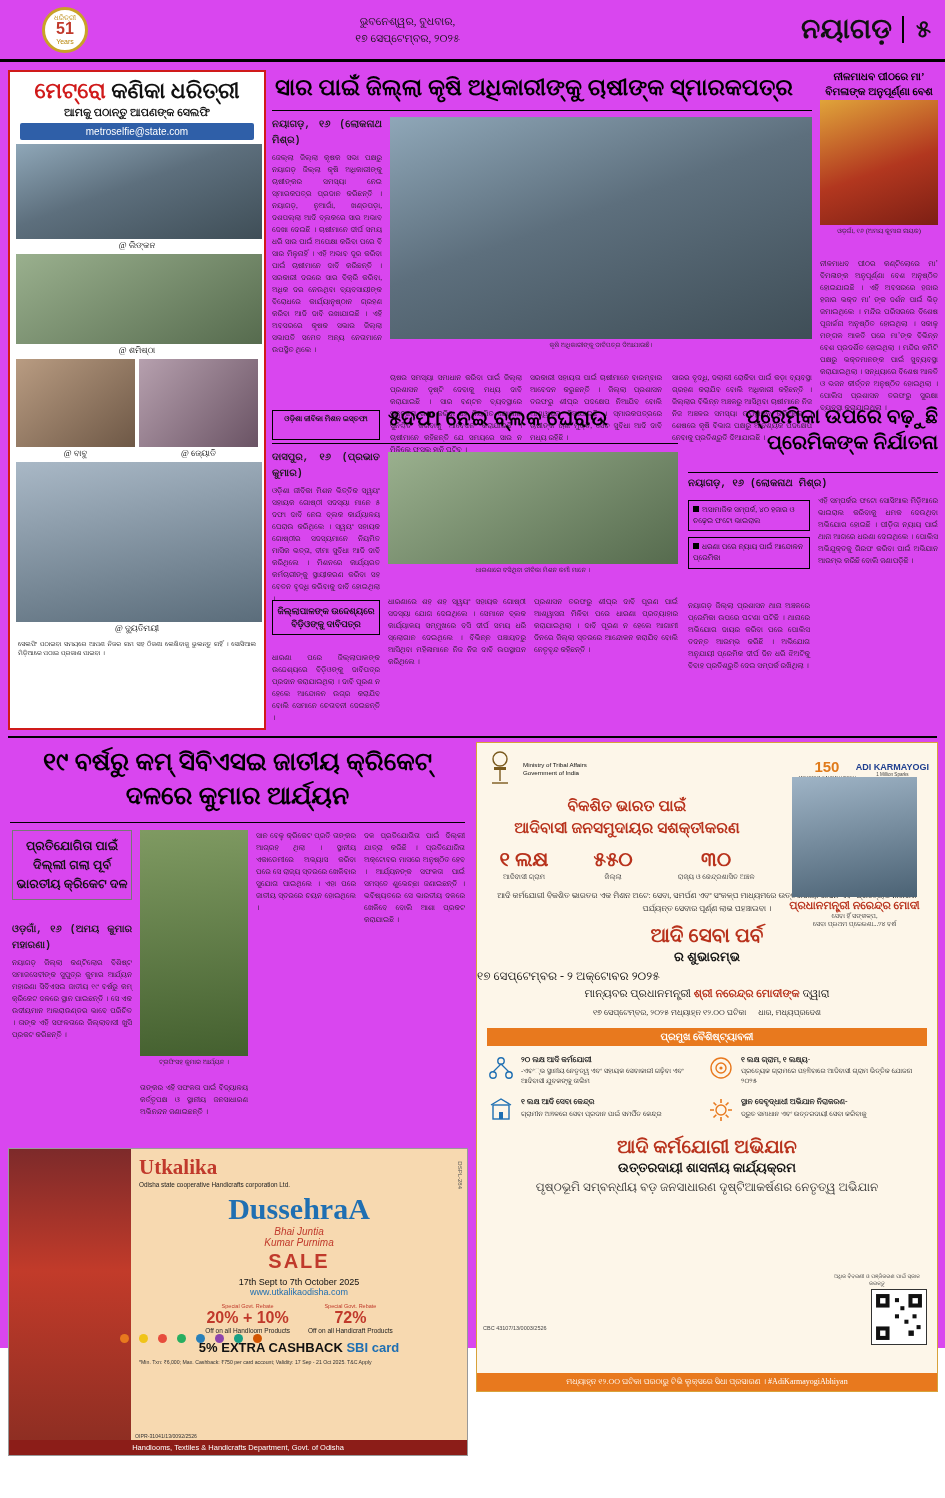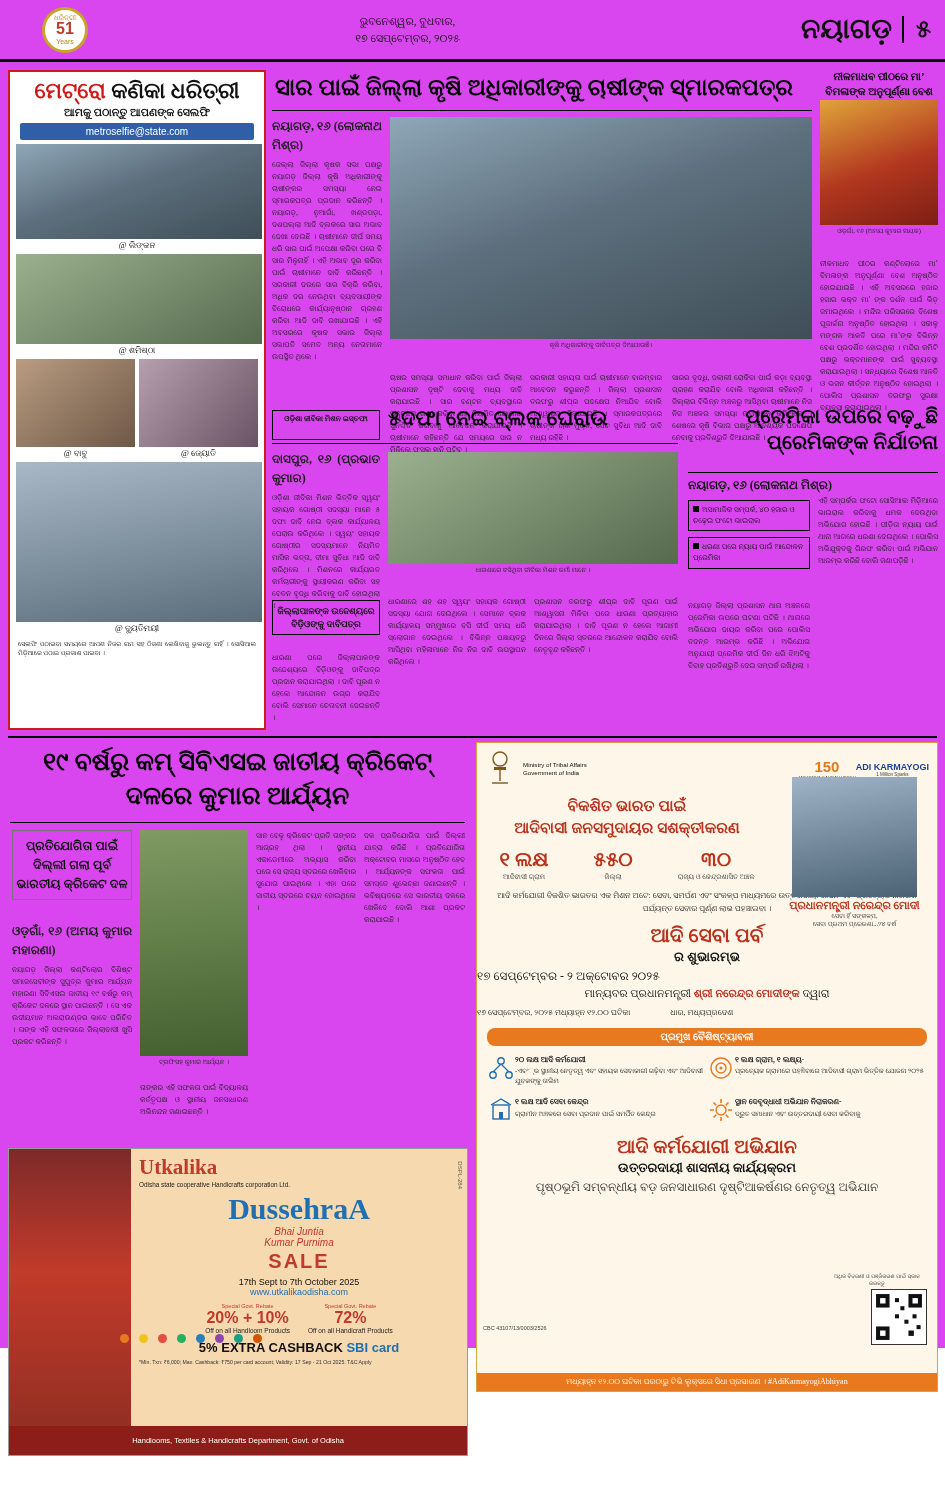"ନୟାଗଡ଼, ୧୬ (ଲୋକନାଥ ମିଶ୍ର)" .dateline { font-family: none -> Liberation Mono, monospace; font-size: 12px -> 10px }
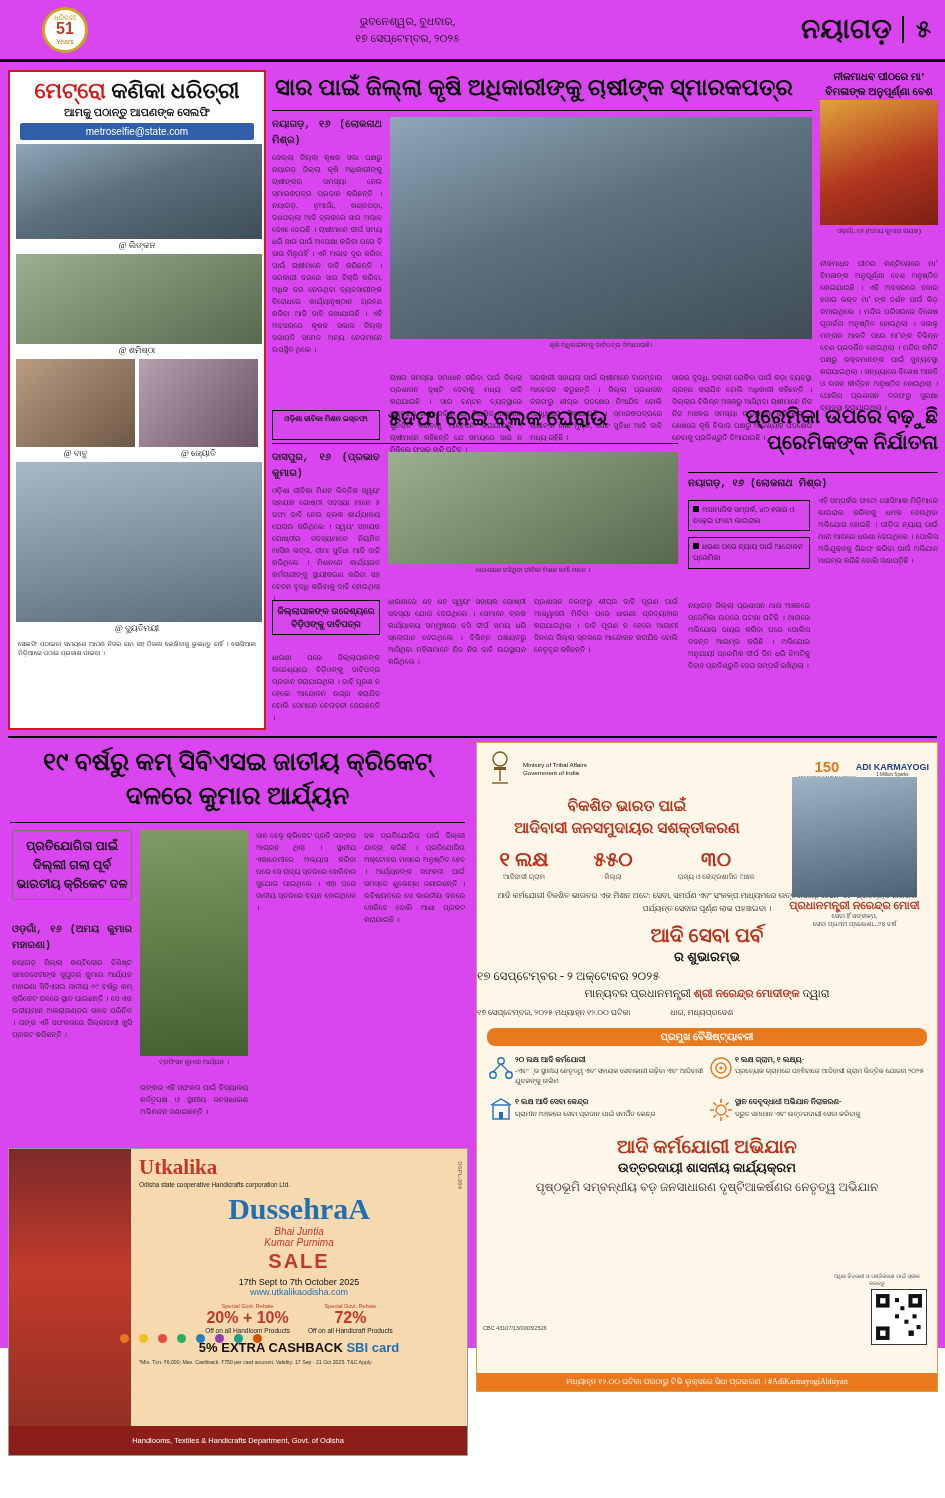"୧୭ ସେପ୍ଟେମ୍ବର, ୨୦୨୫ ମଧ୍ୟାହ୍ନ ୧୨.୦୦" .gov-when { gap: 40px -> 12px; justify-content: none -> center }
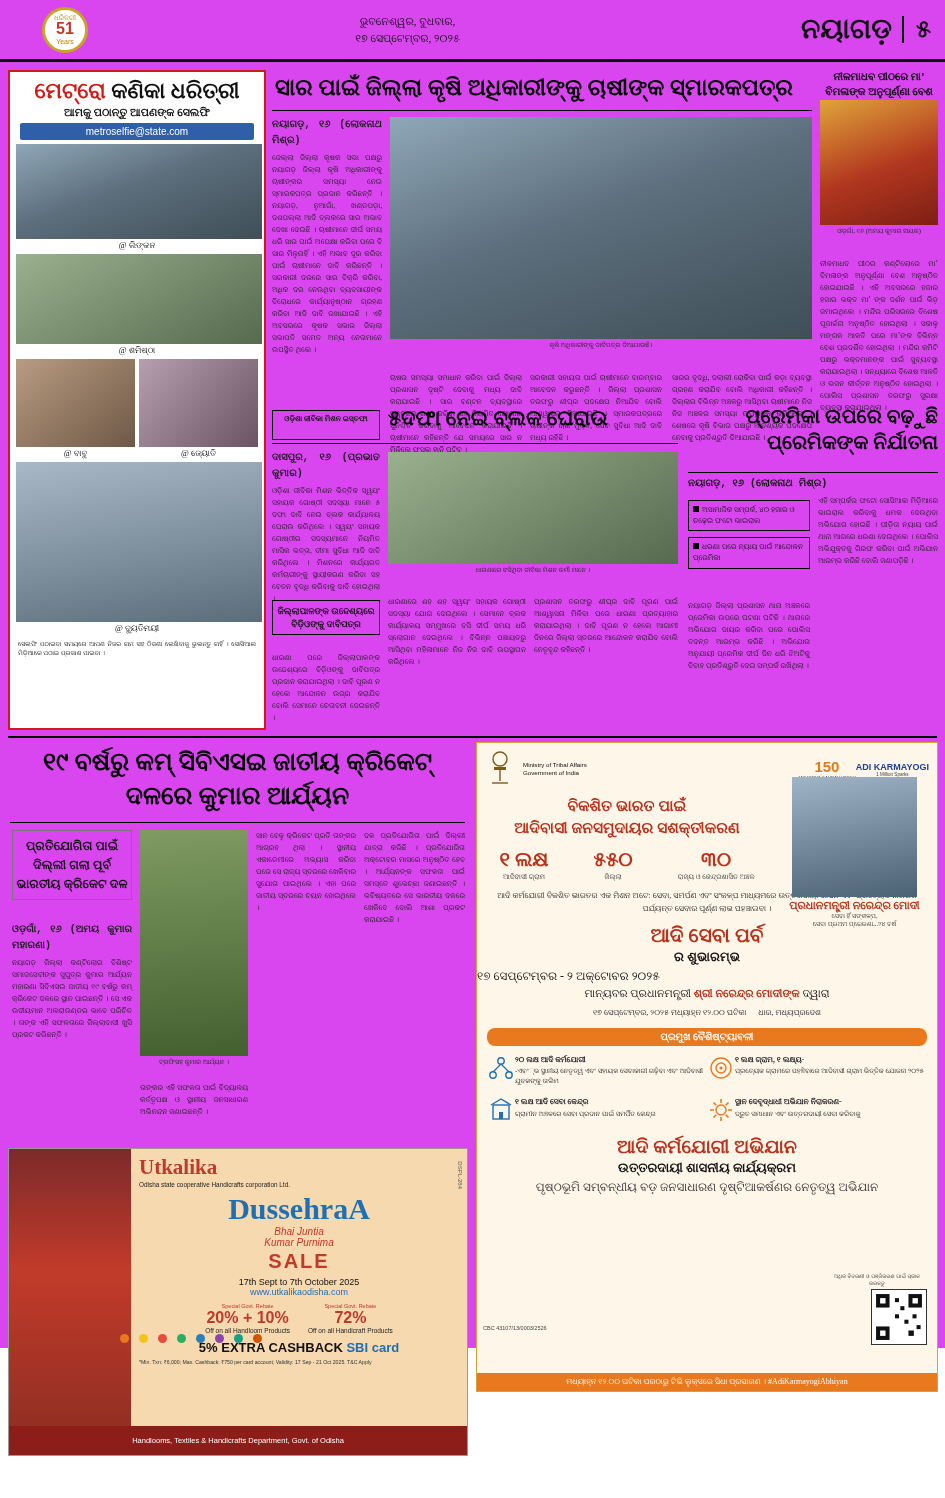"ପ୍ରମୁଖ ବୈଶିଷ୍ଟ୍ୟାବଳୀ" .gov-feat-head { border-radius: 8px -> 0 }
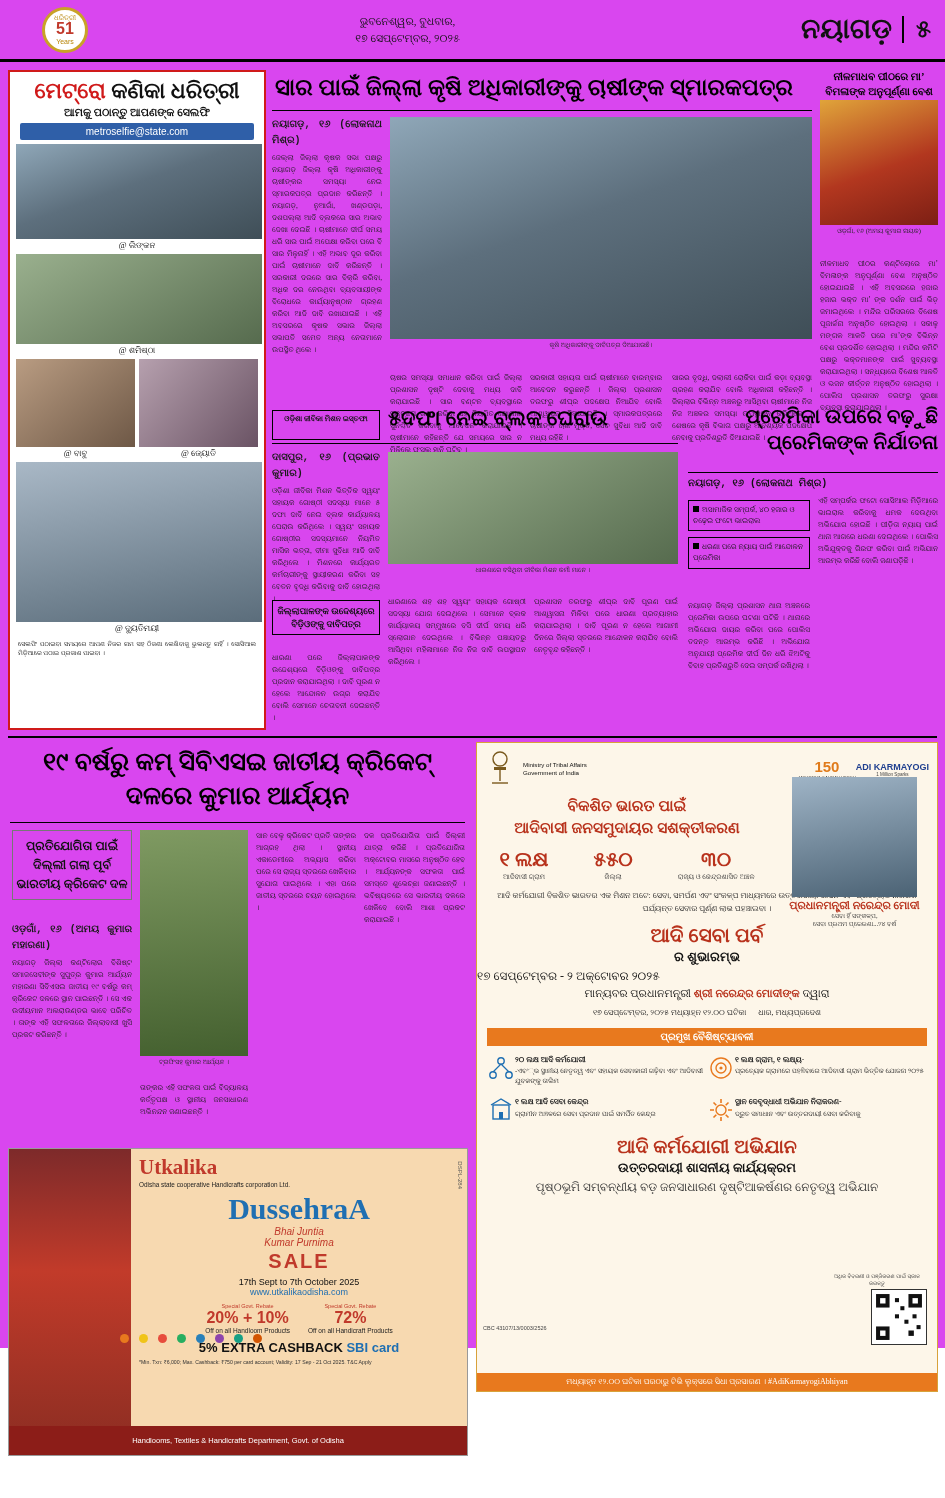"୨୦ ଲକ୍ଷ ଆଦି କର୍ମଯୋଗୀ" .feat { gap: none -> 6px }
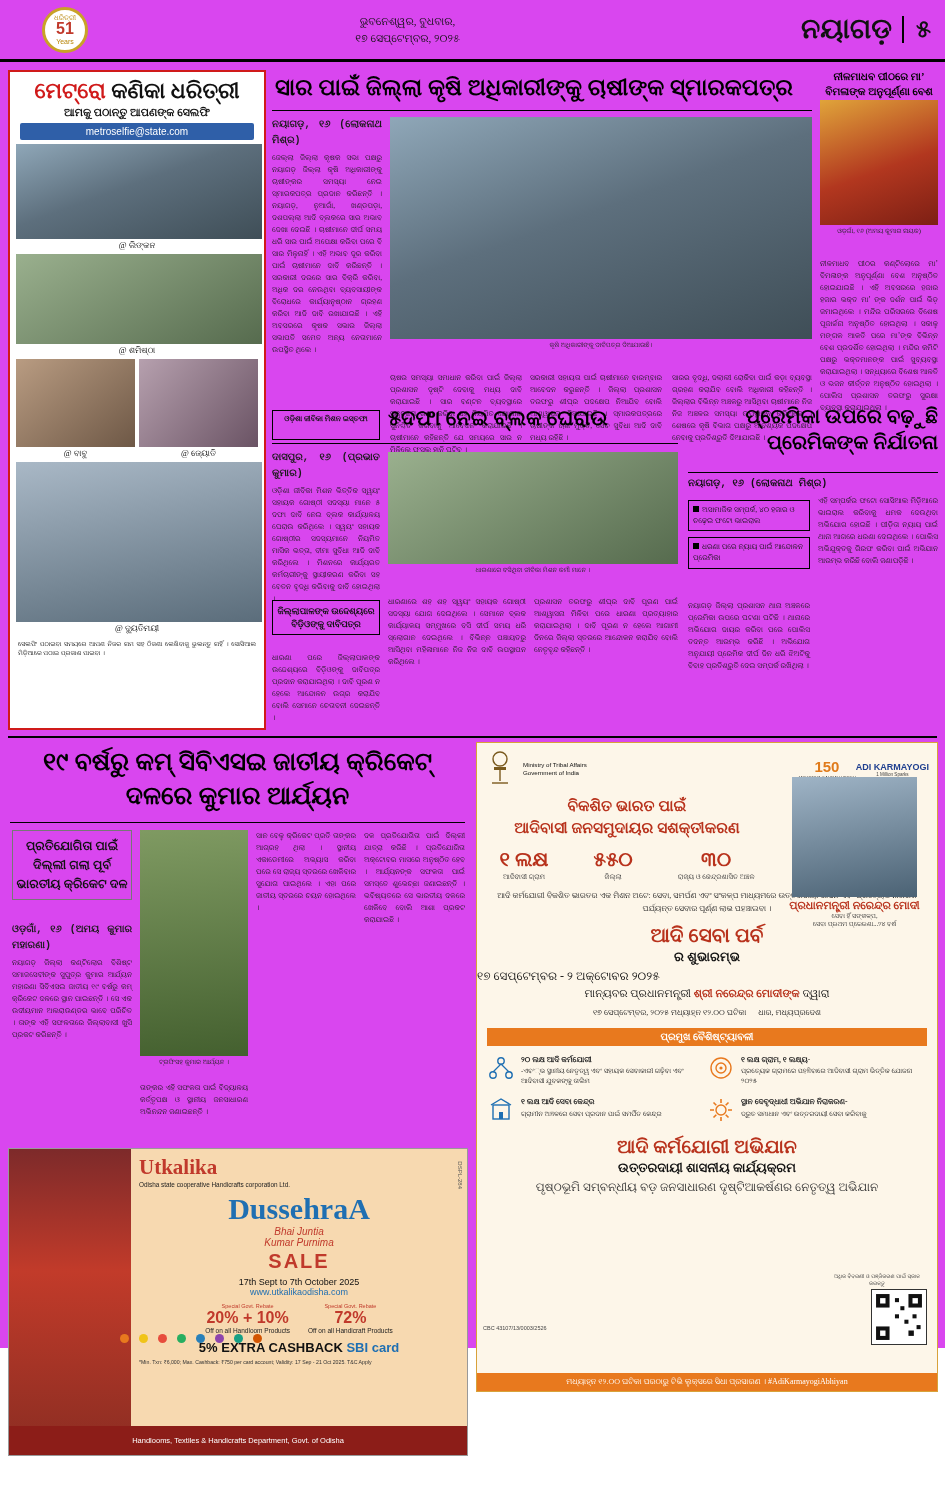"Handlooms, Textiles & Handicrafts" .utk-foot { padding: 10px 0 -> 3px 0 }
